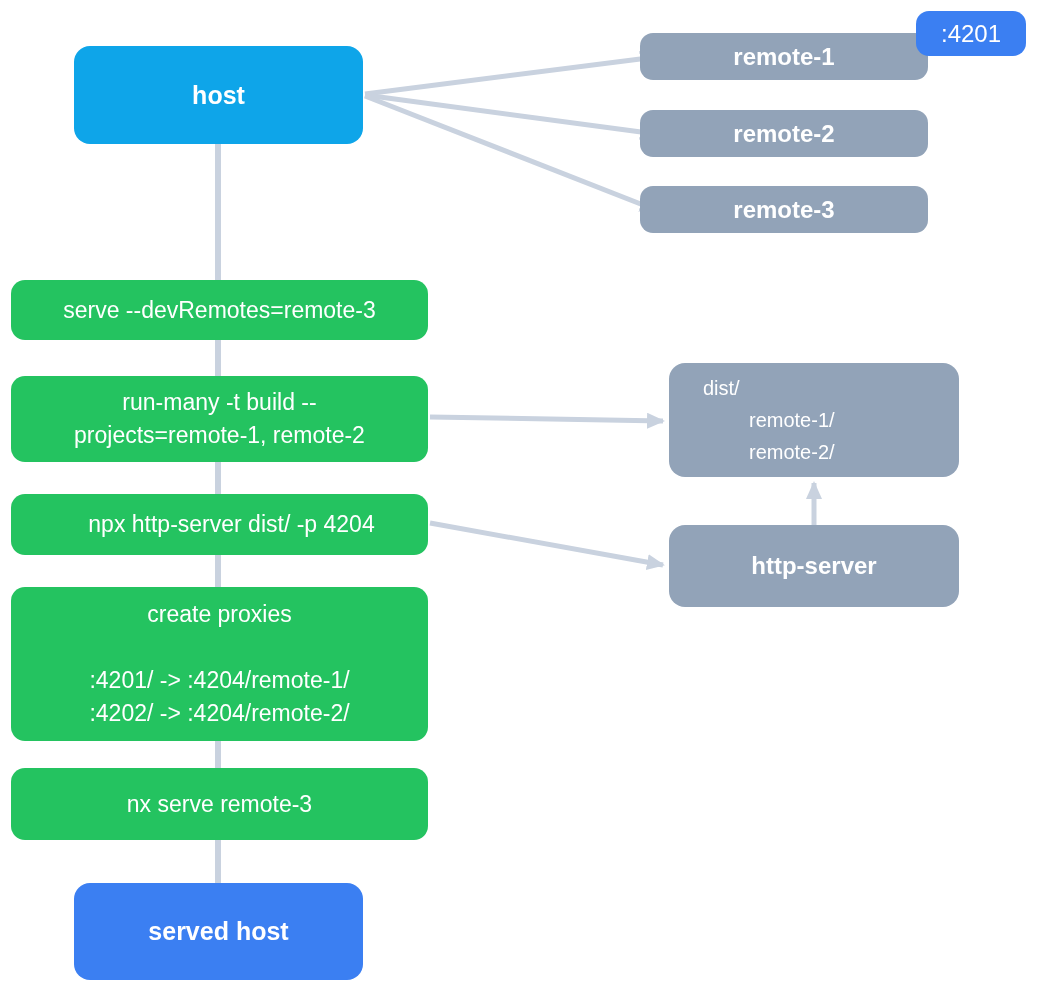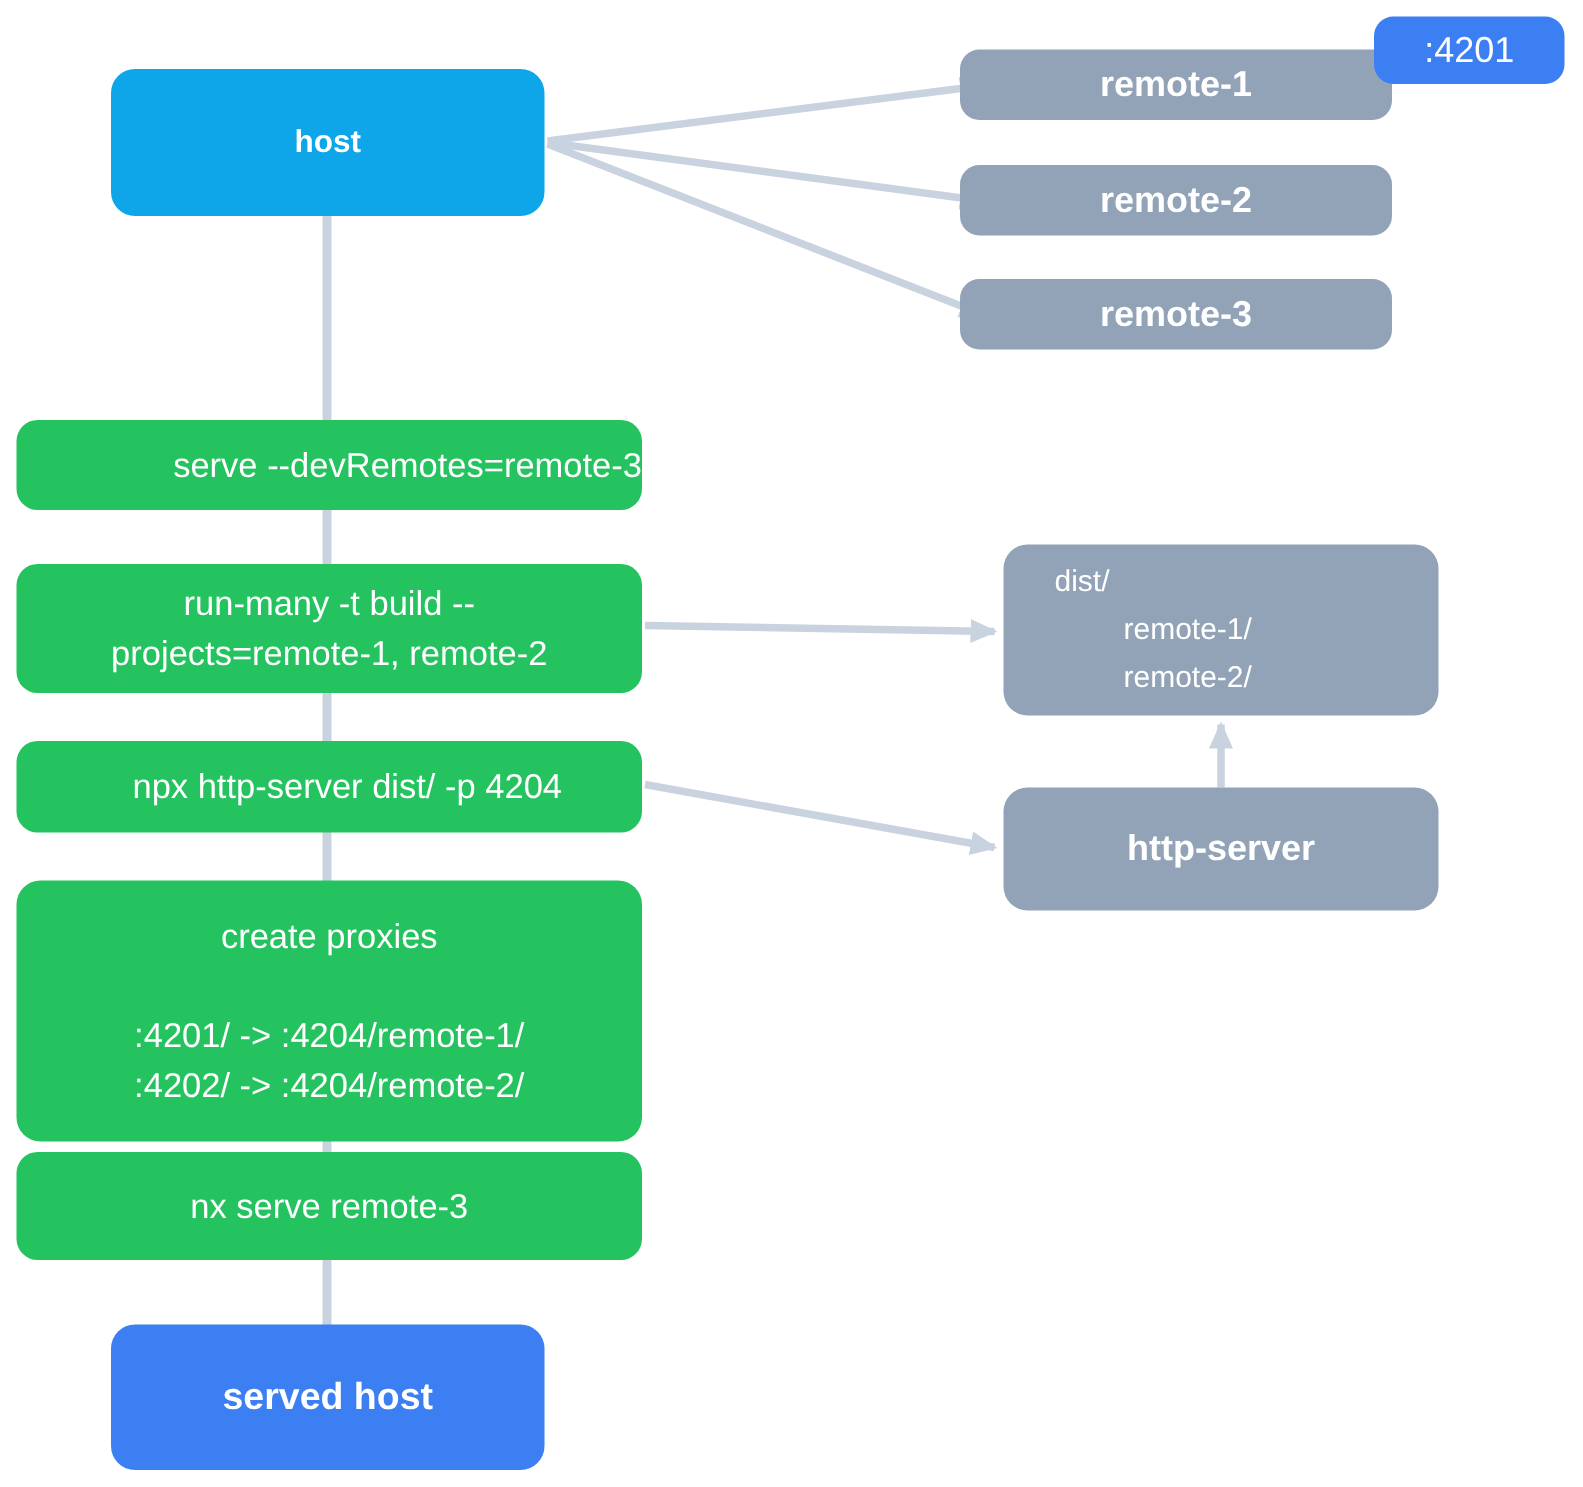":4201" .port-badge { width: 127px -> 110px }
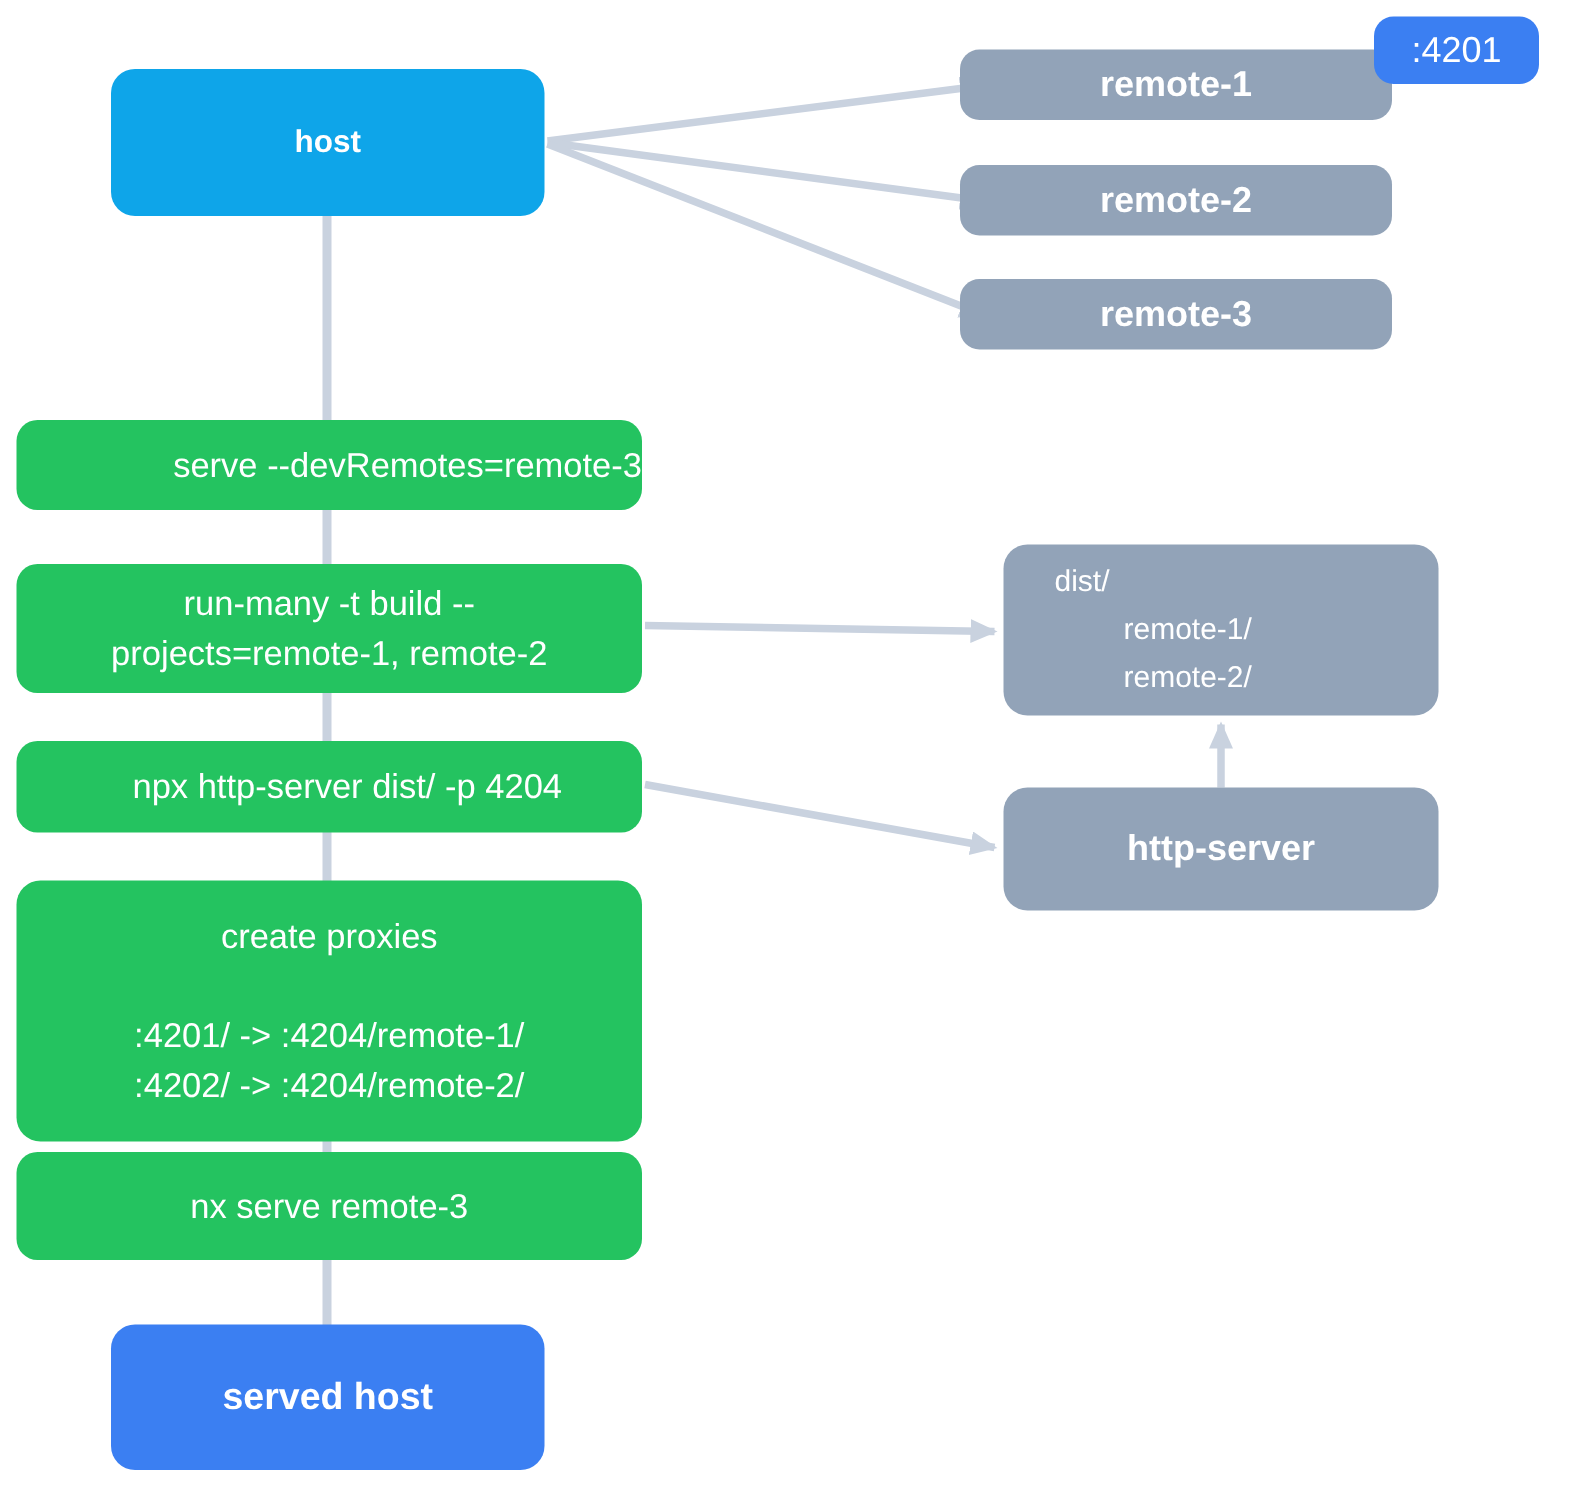"host" .host-box { font-size: 21px -> 25px }
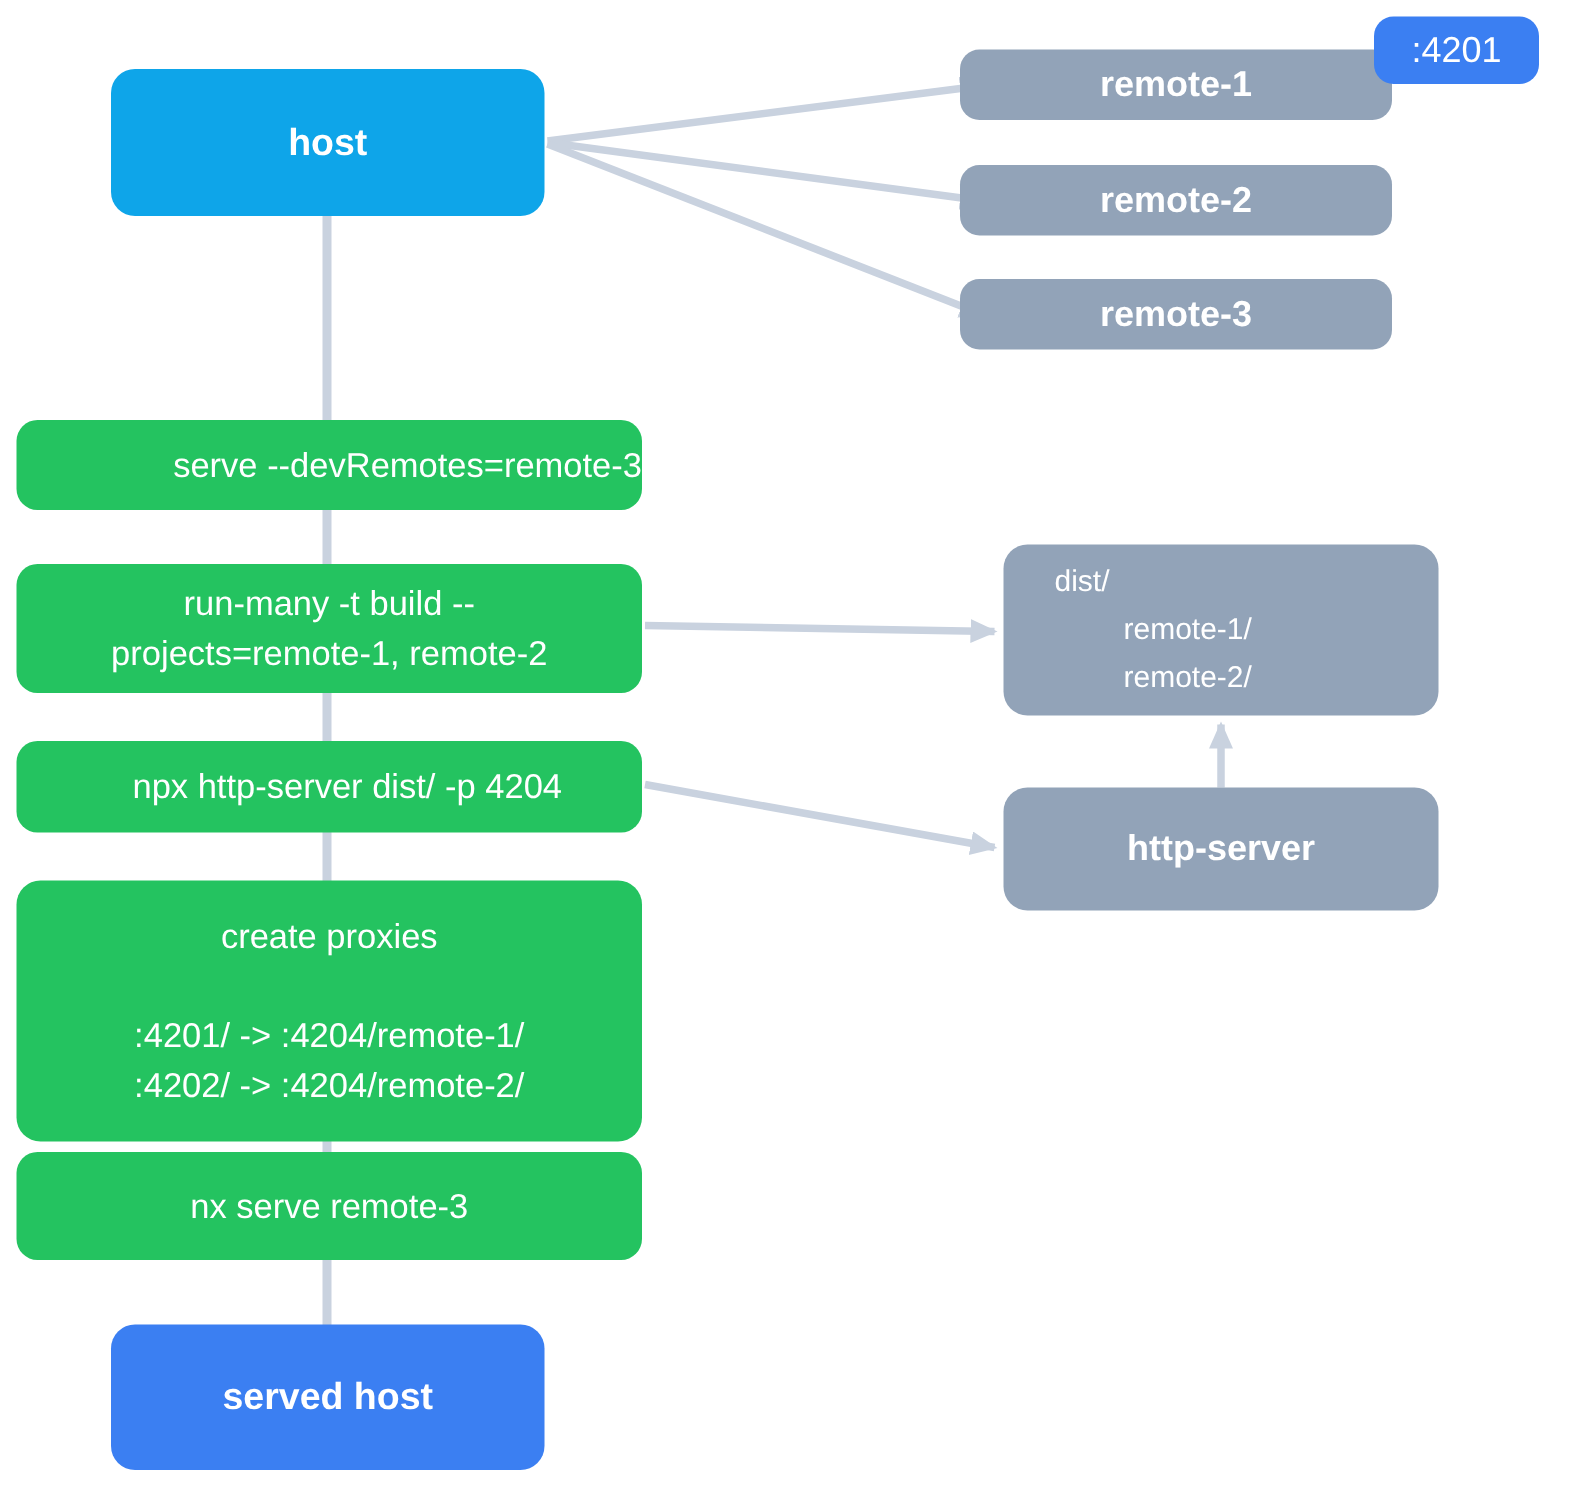"serve --devRemotes=remote-3" .step-1 { align-items: flex-end -> none }
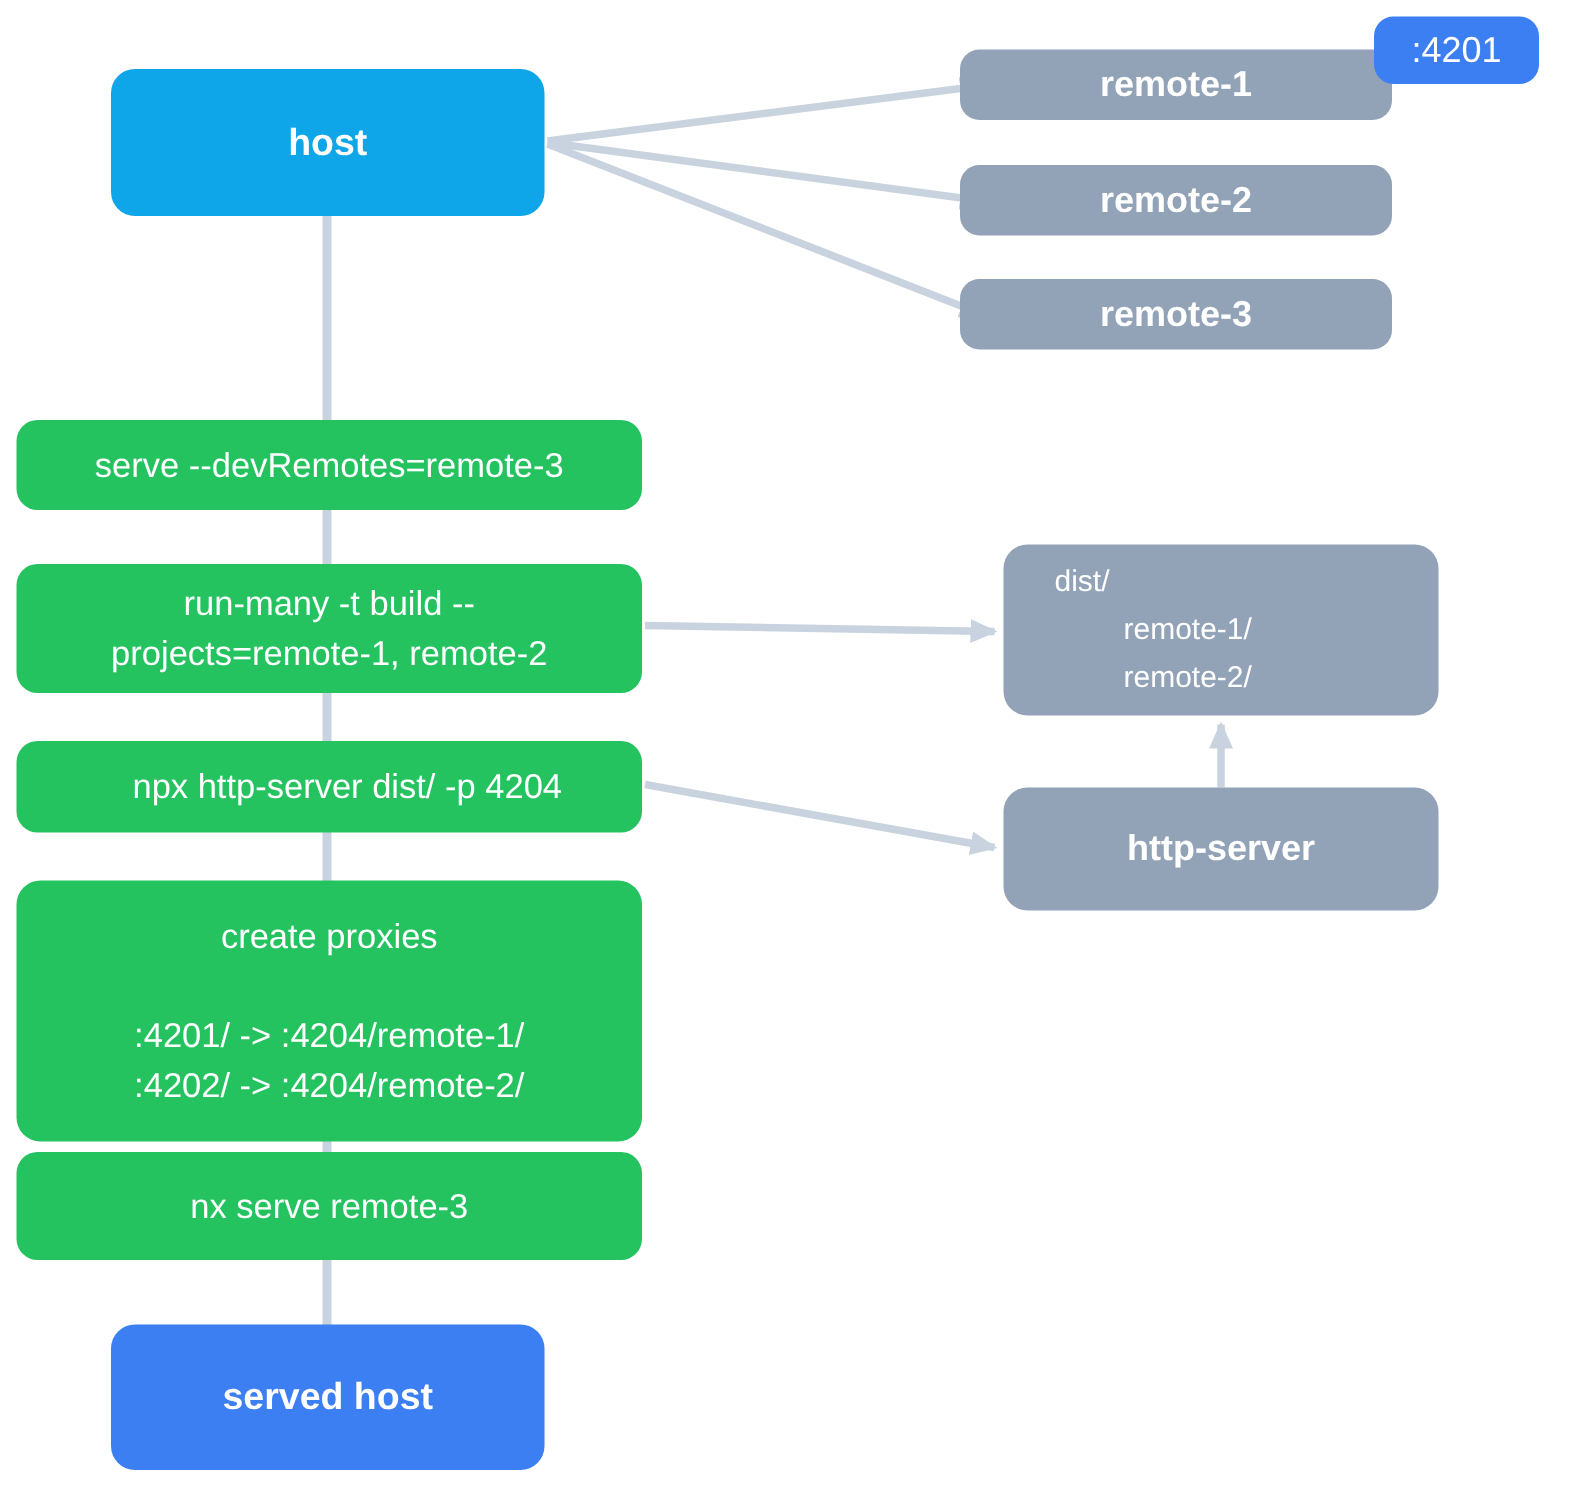"create proxies" .step-4 { border-radius: 16px -> none; height: 174px -> 154px }
